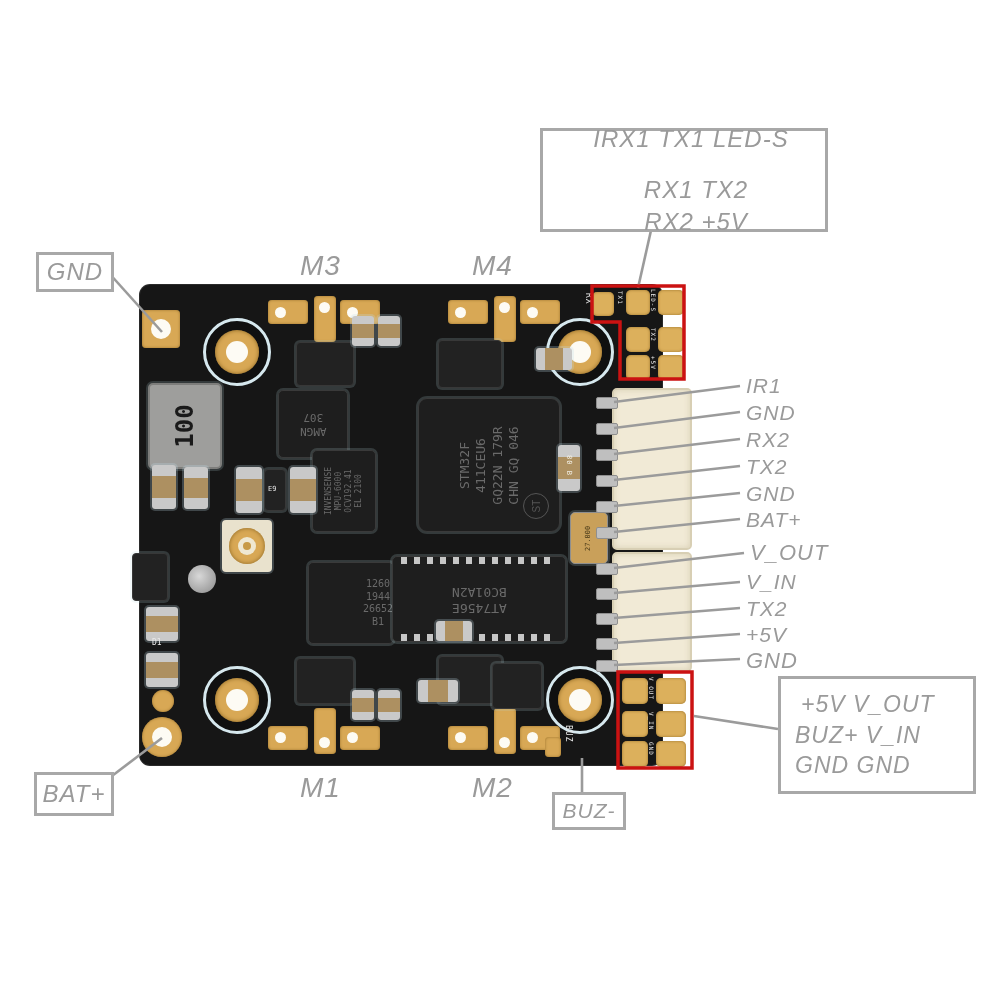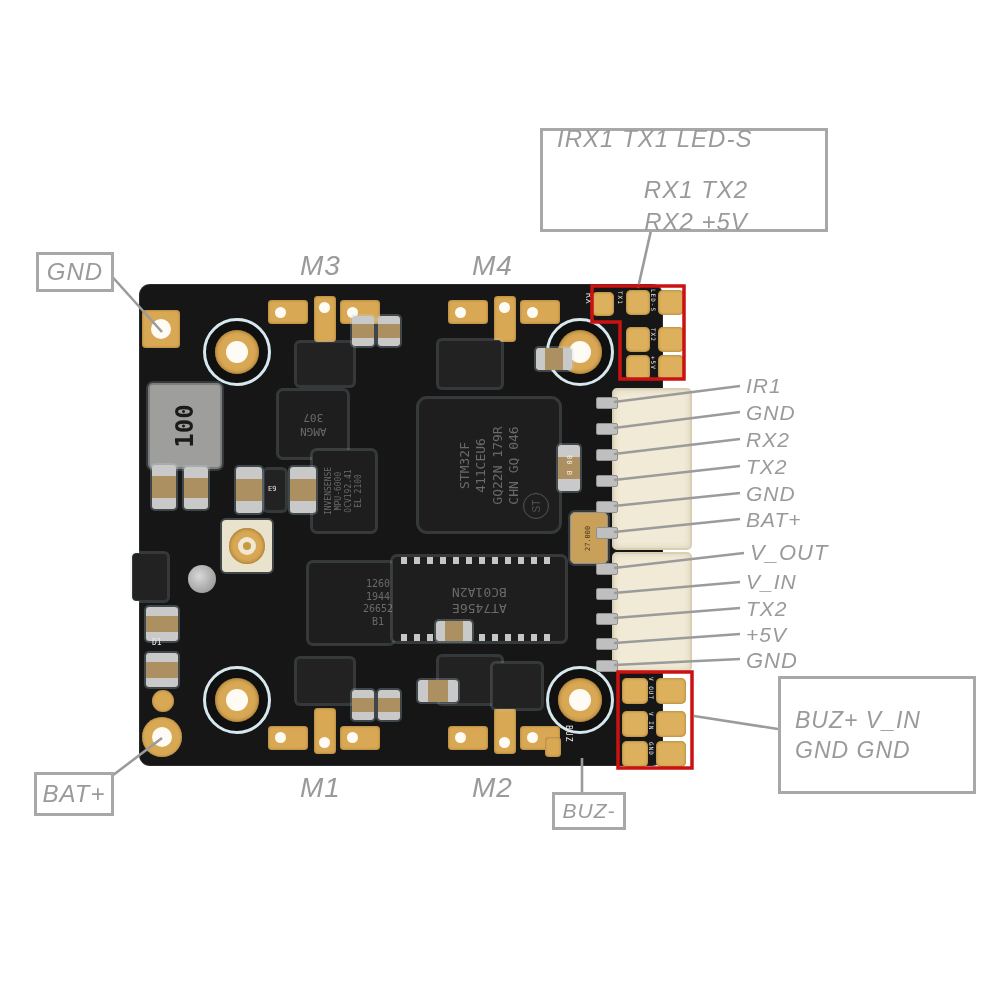"IRX1 TX1 LED-S" div.lbl-box { align-items: none -> center }
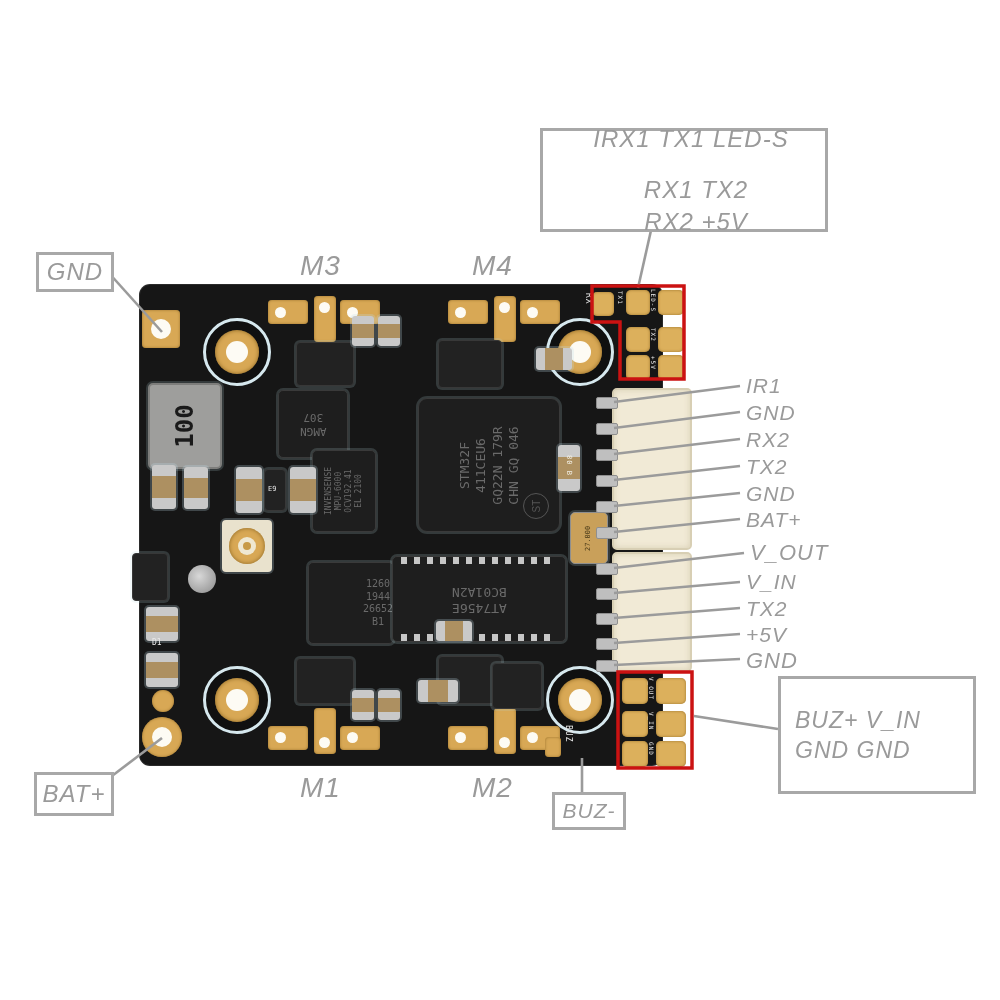"+5V V_OUT" span { html: none -> <span>+5V V_OUT</span> }
